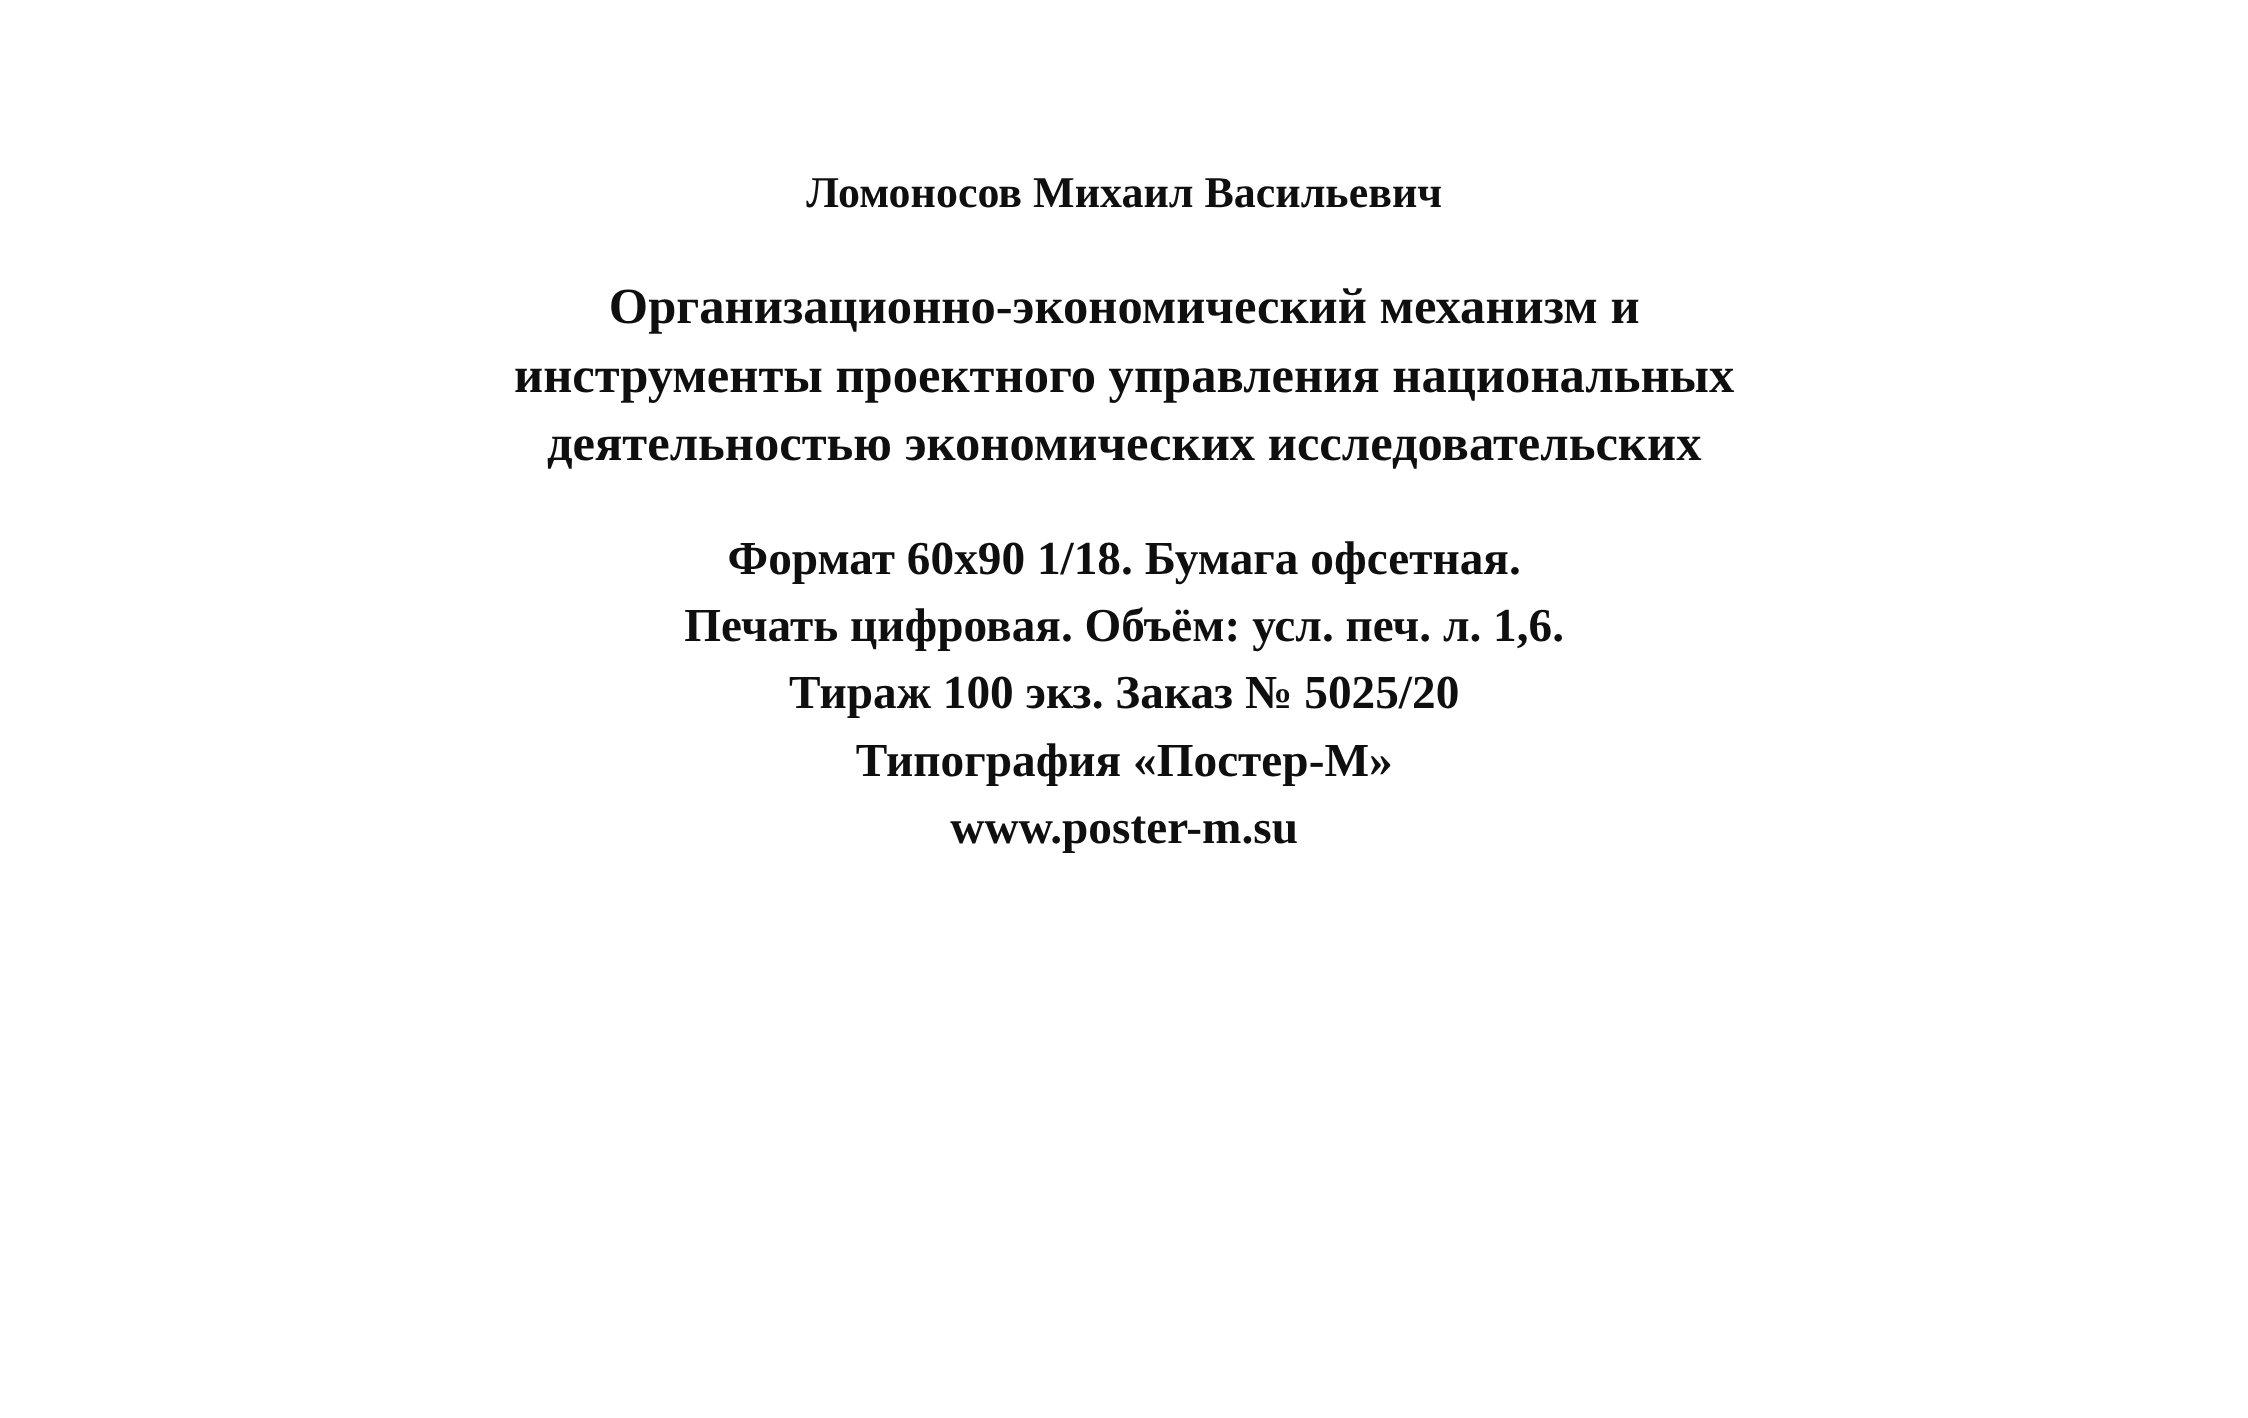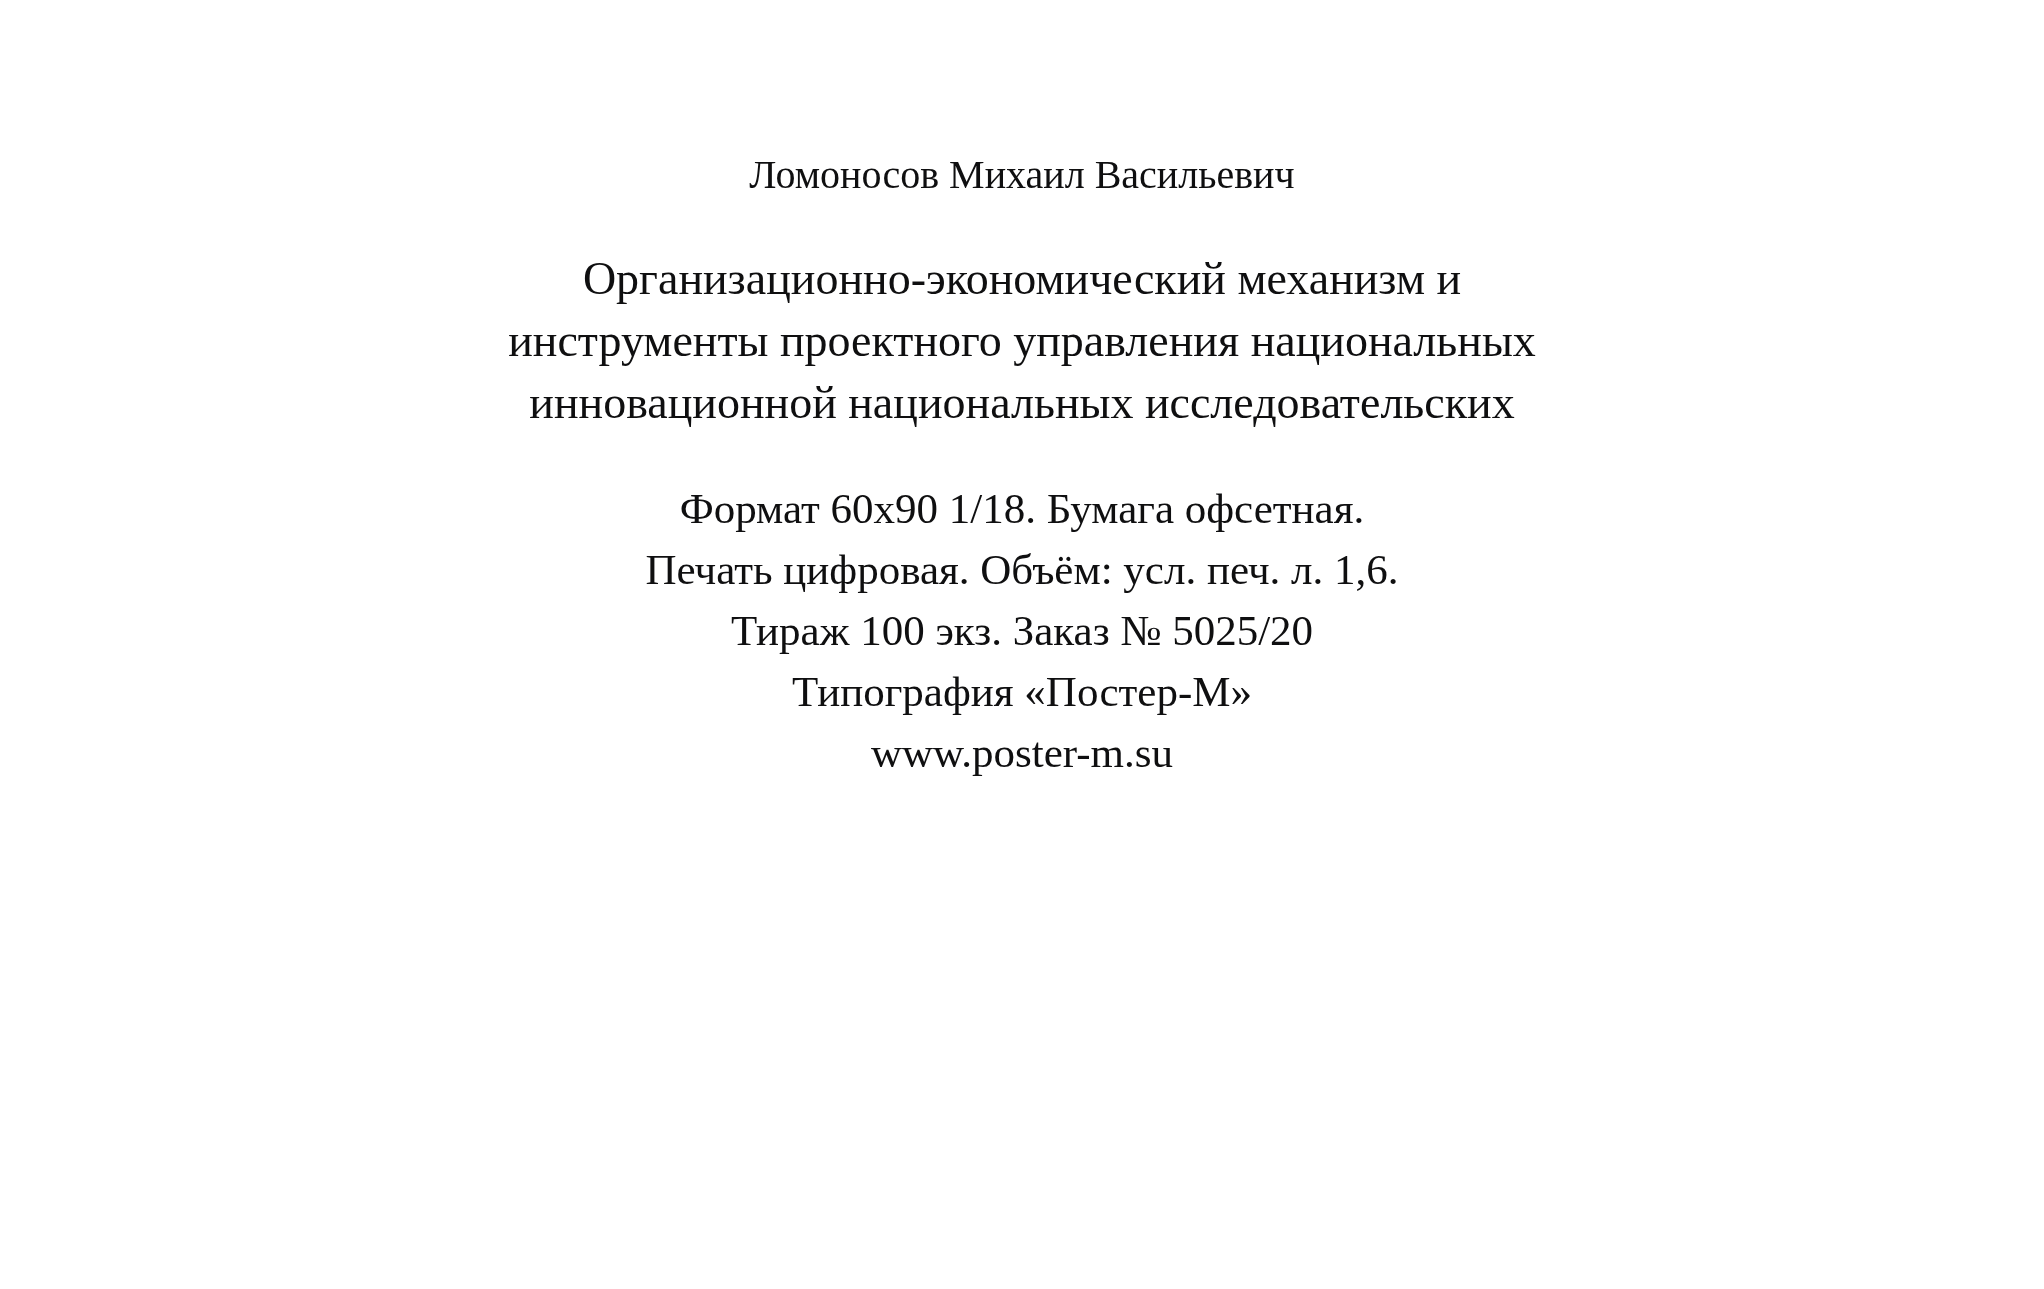"Ломоносов Михаил Васильевич" .page { font-weight: none -> bold }
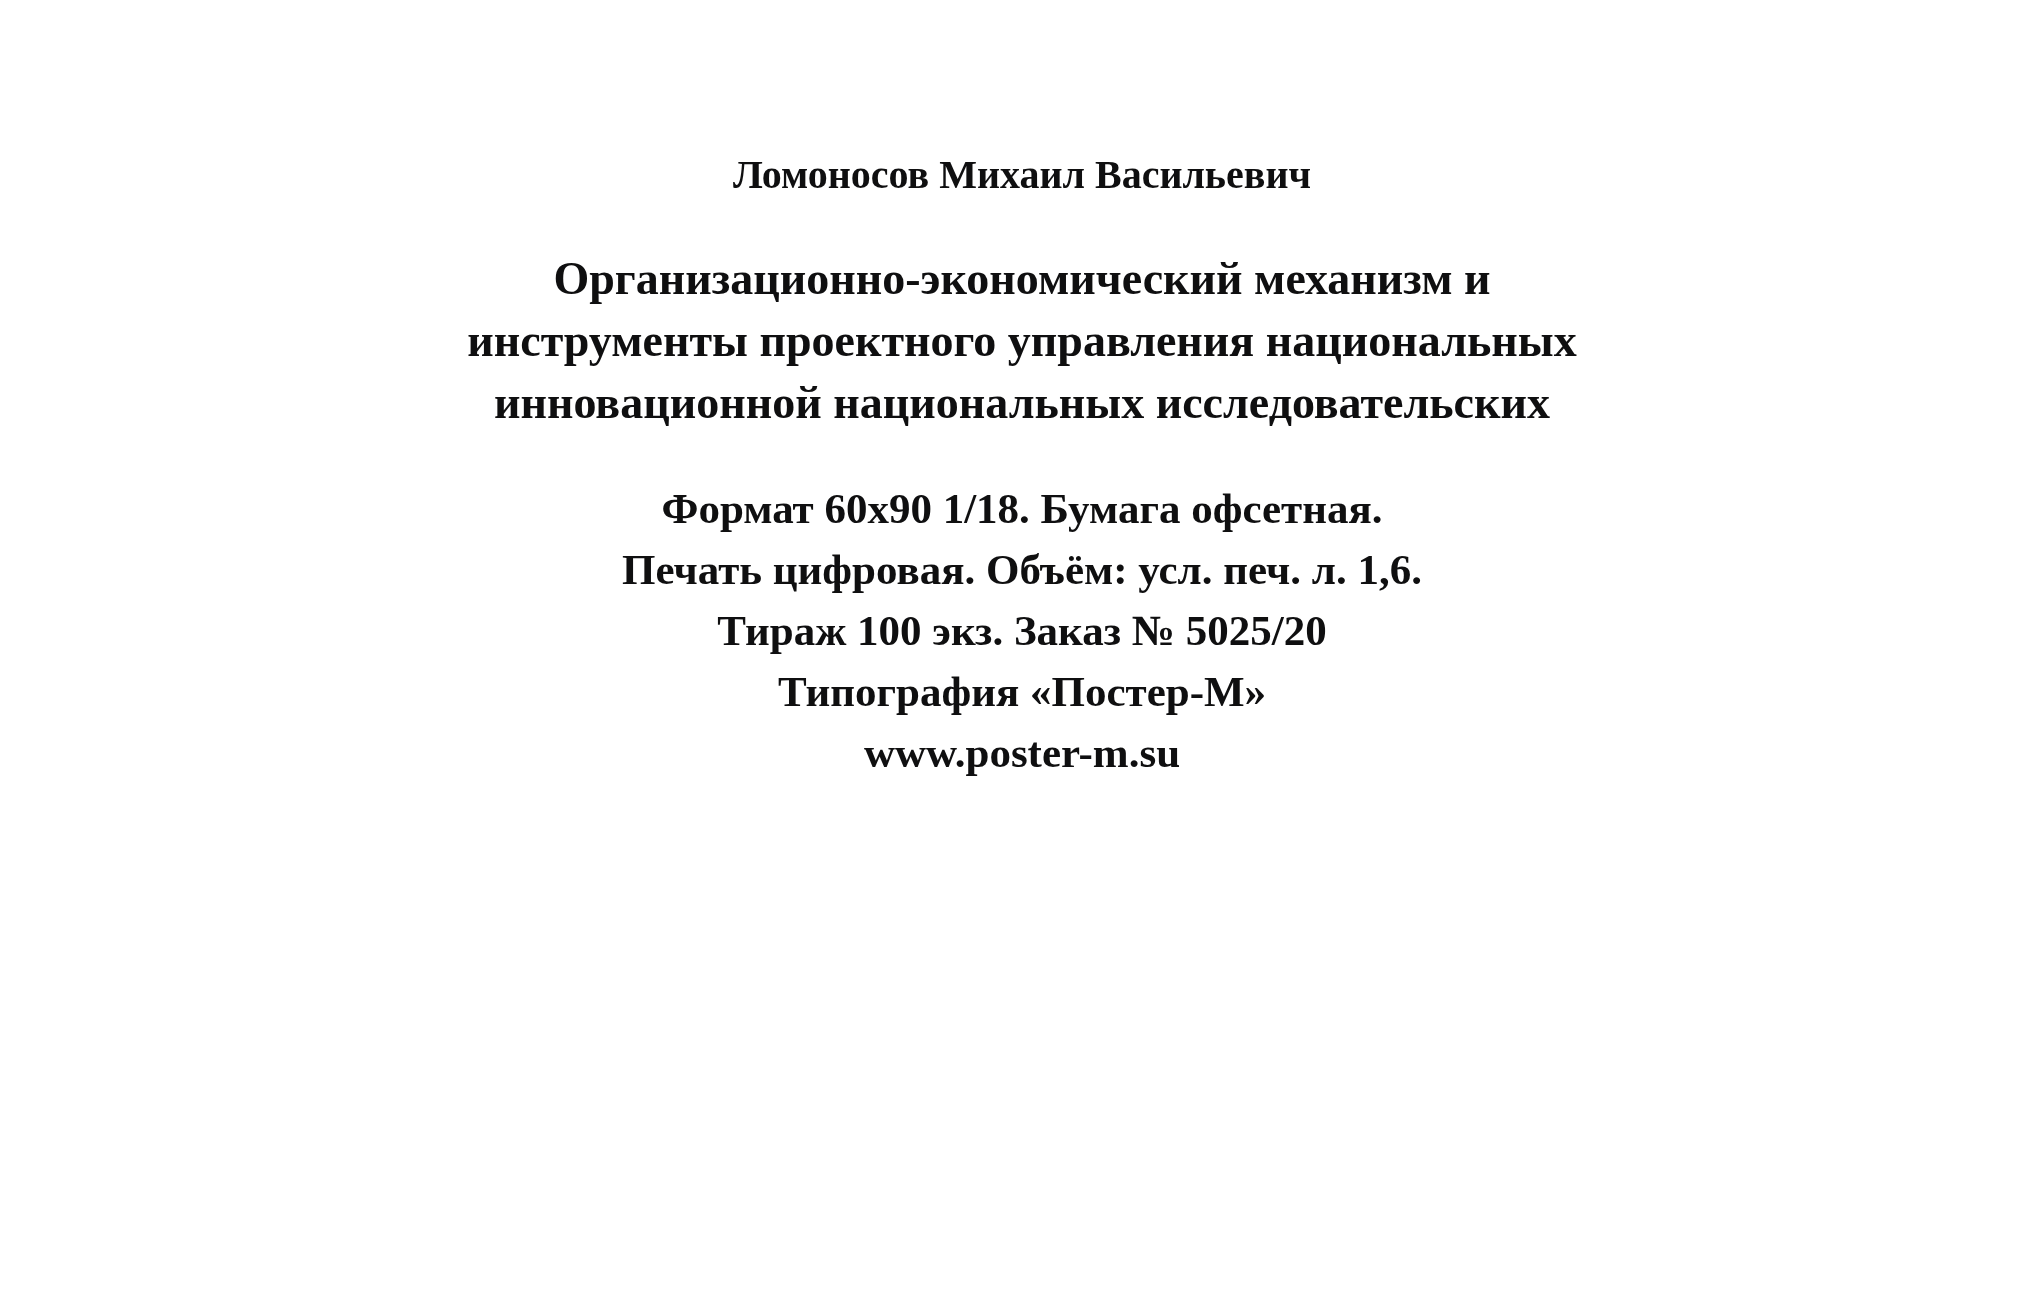"инновационной национальных" span.line { text: инновационной национальных -> деятельностью экономических }
